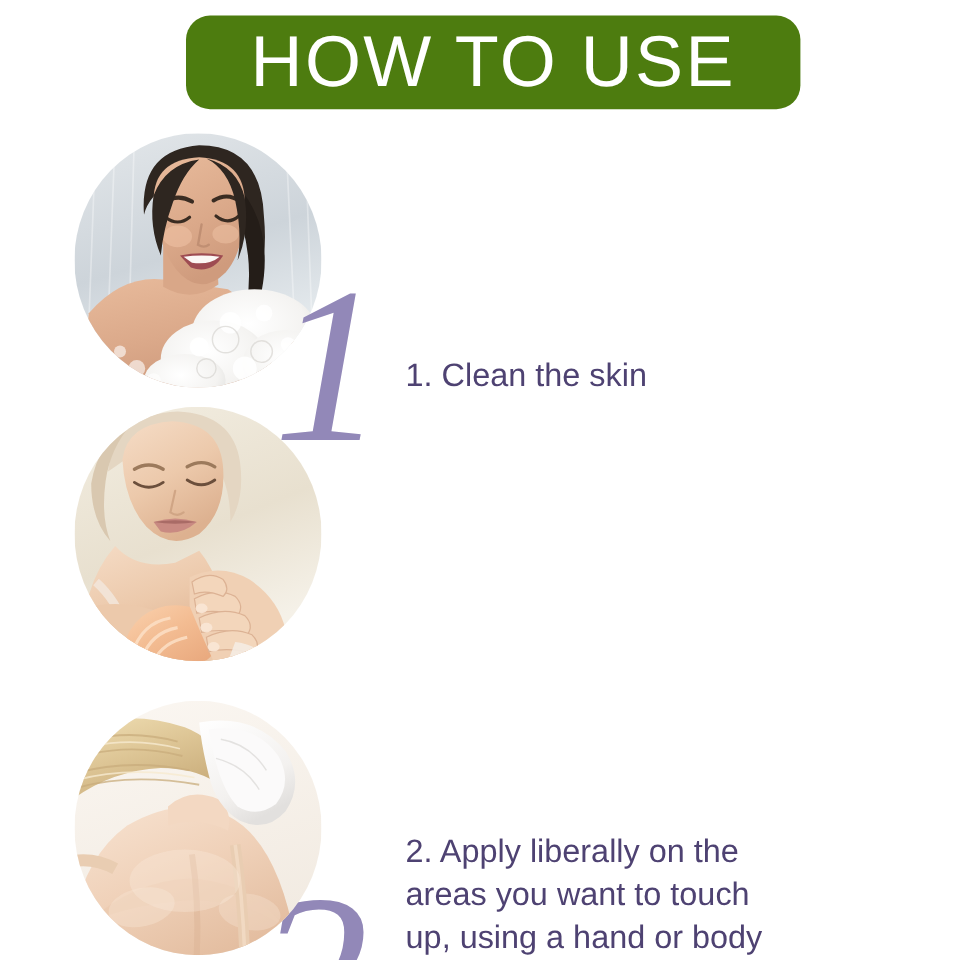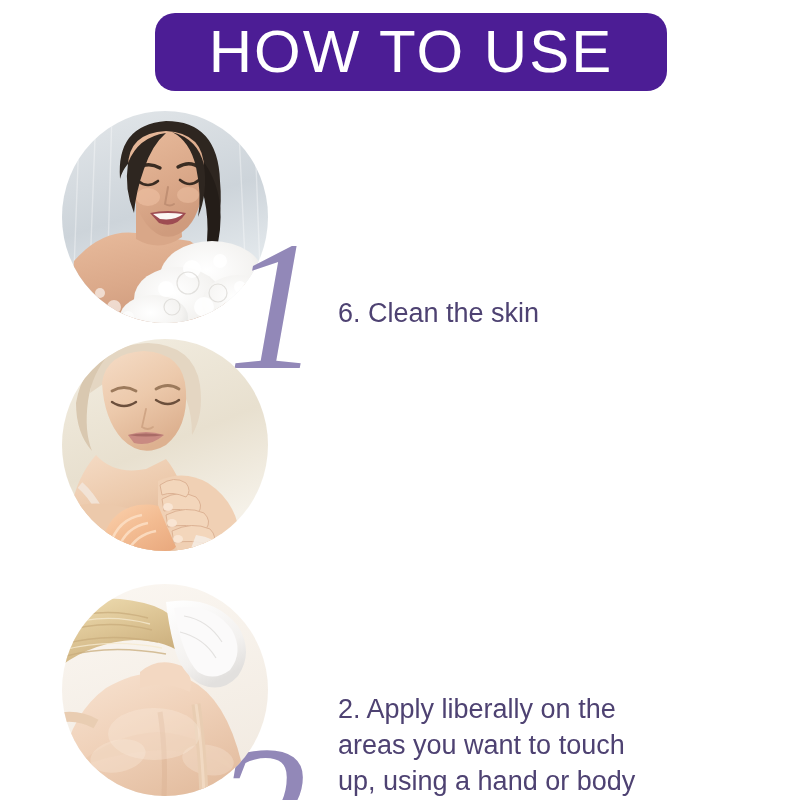"HOW TO USE" .header-banner { background: #4c1d95 -> #4d7c0f }
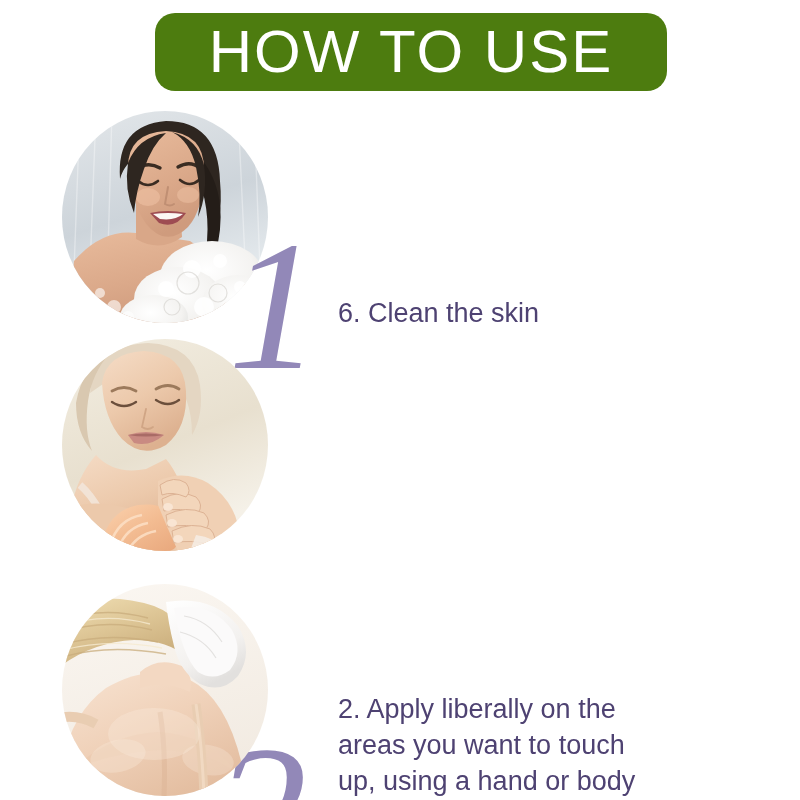"6. Clean the skin" div.step-text { text: 6 -> 1 }
